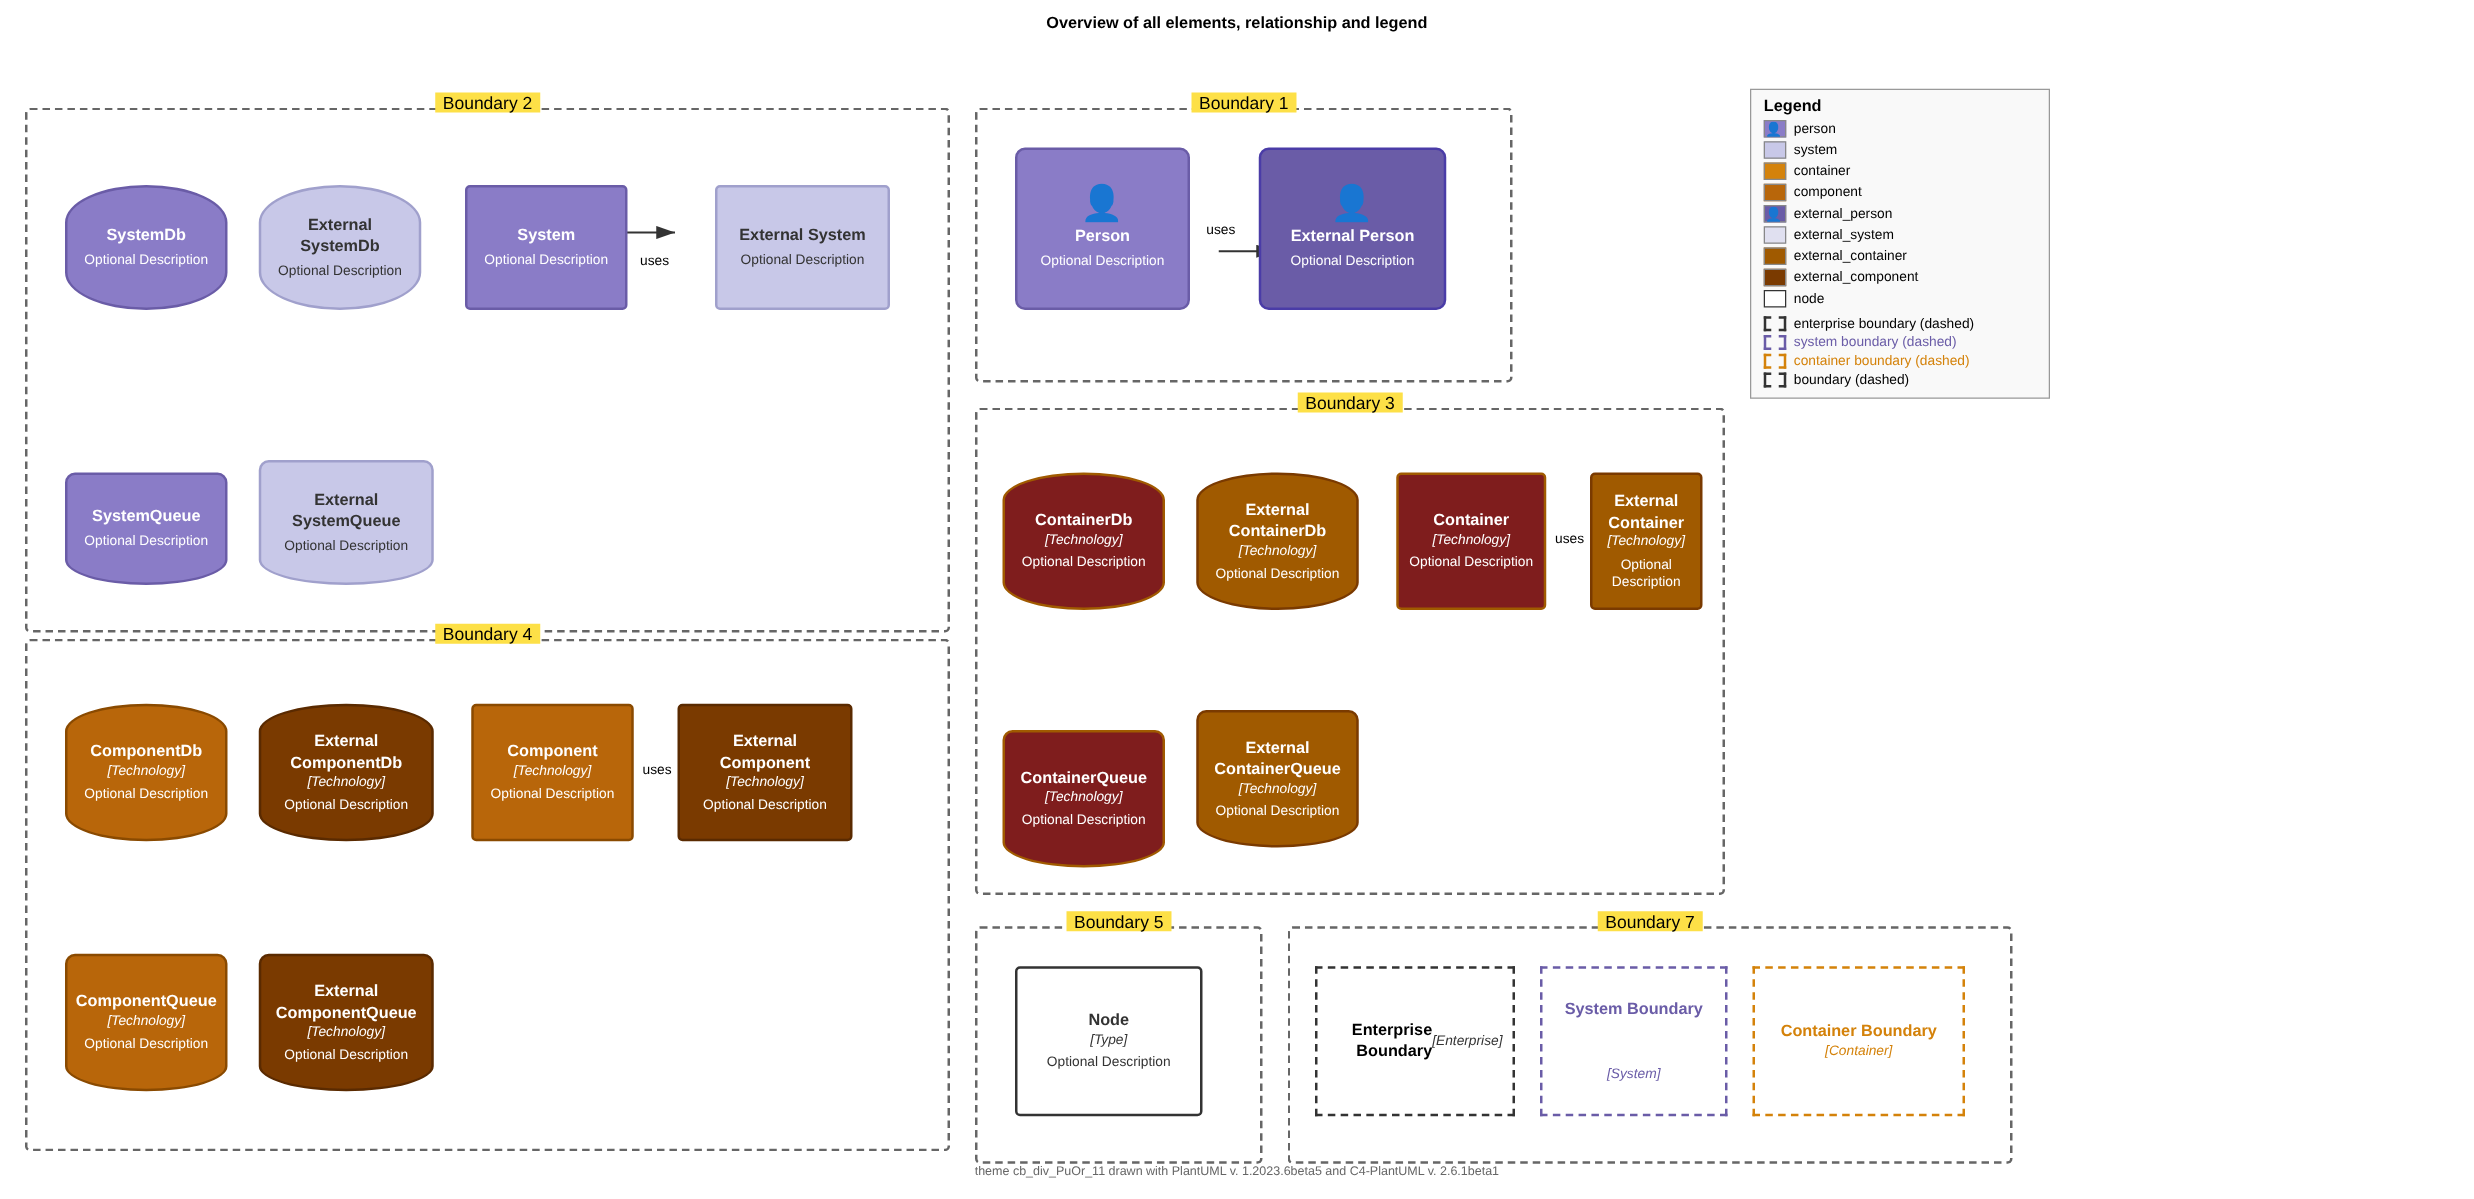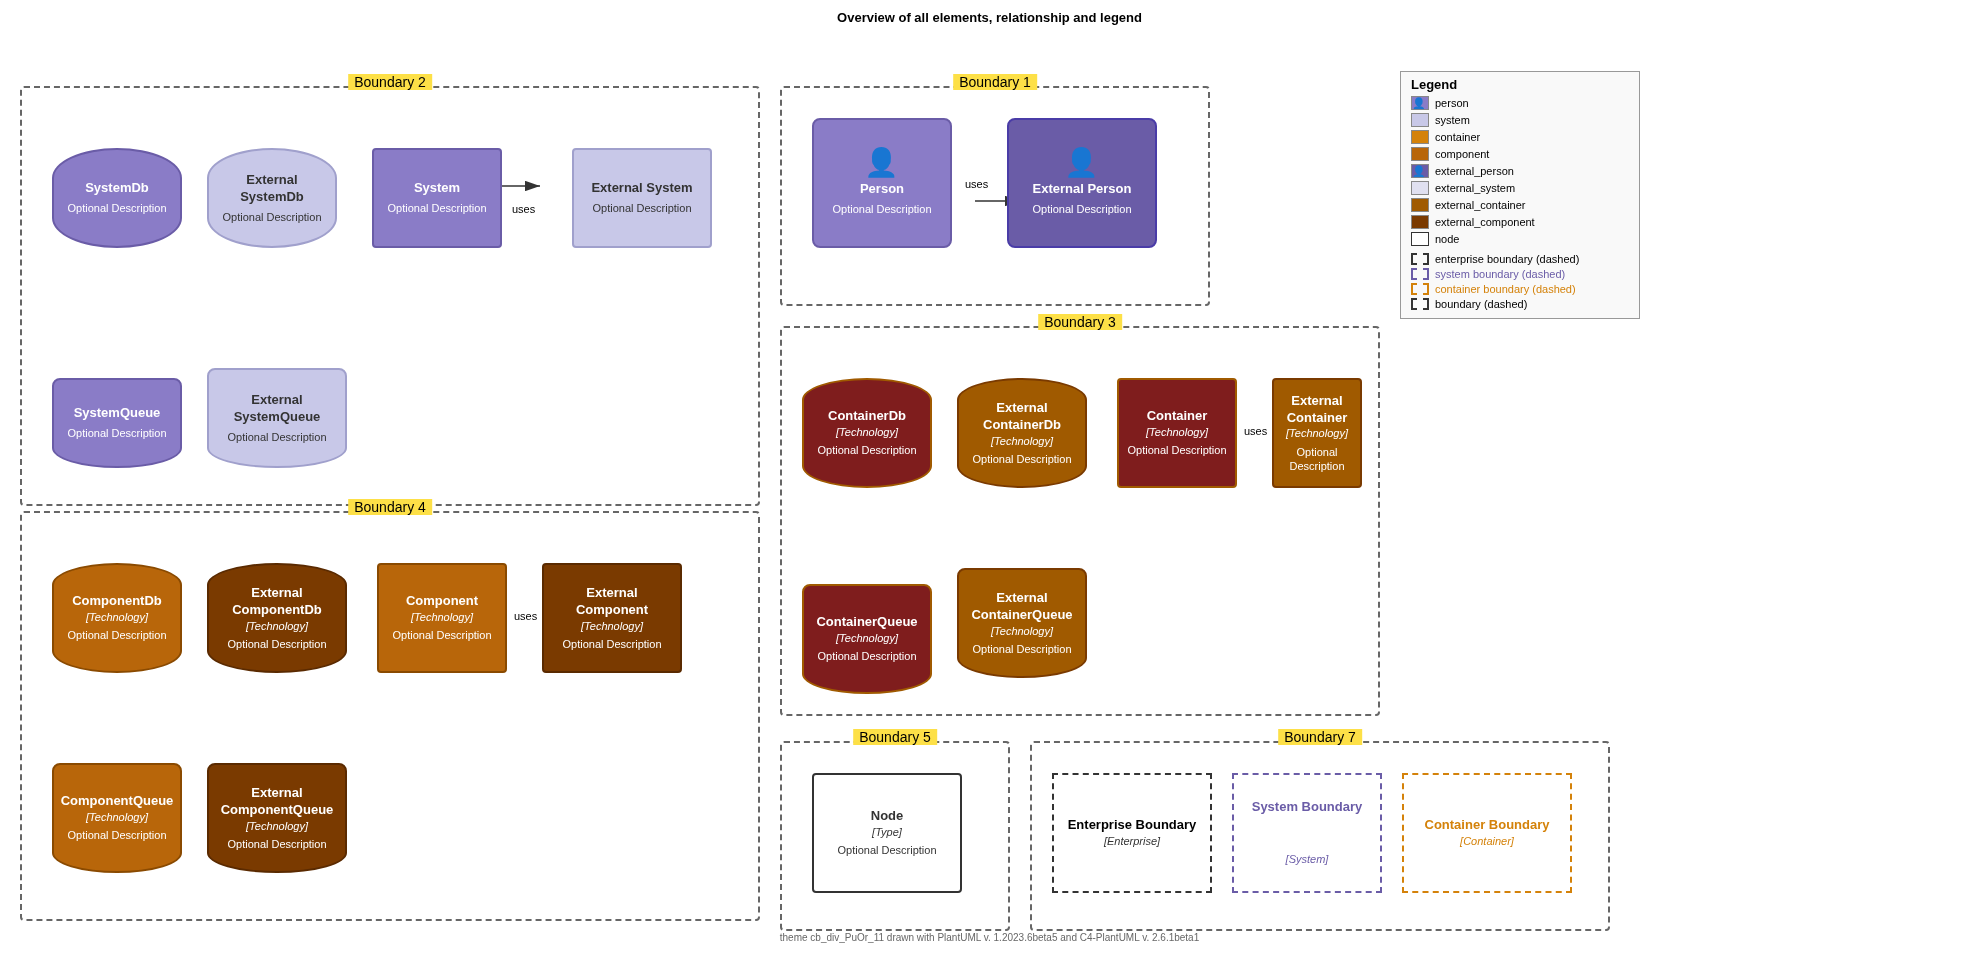"Enterprise Boundary" div { flex-direction: column -> row }
